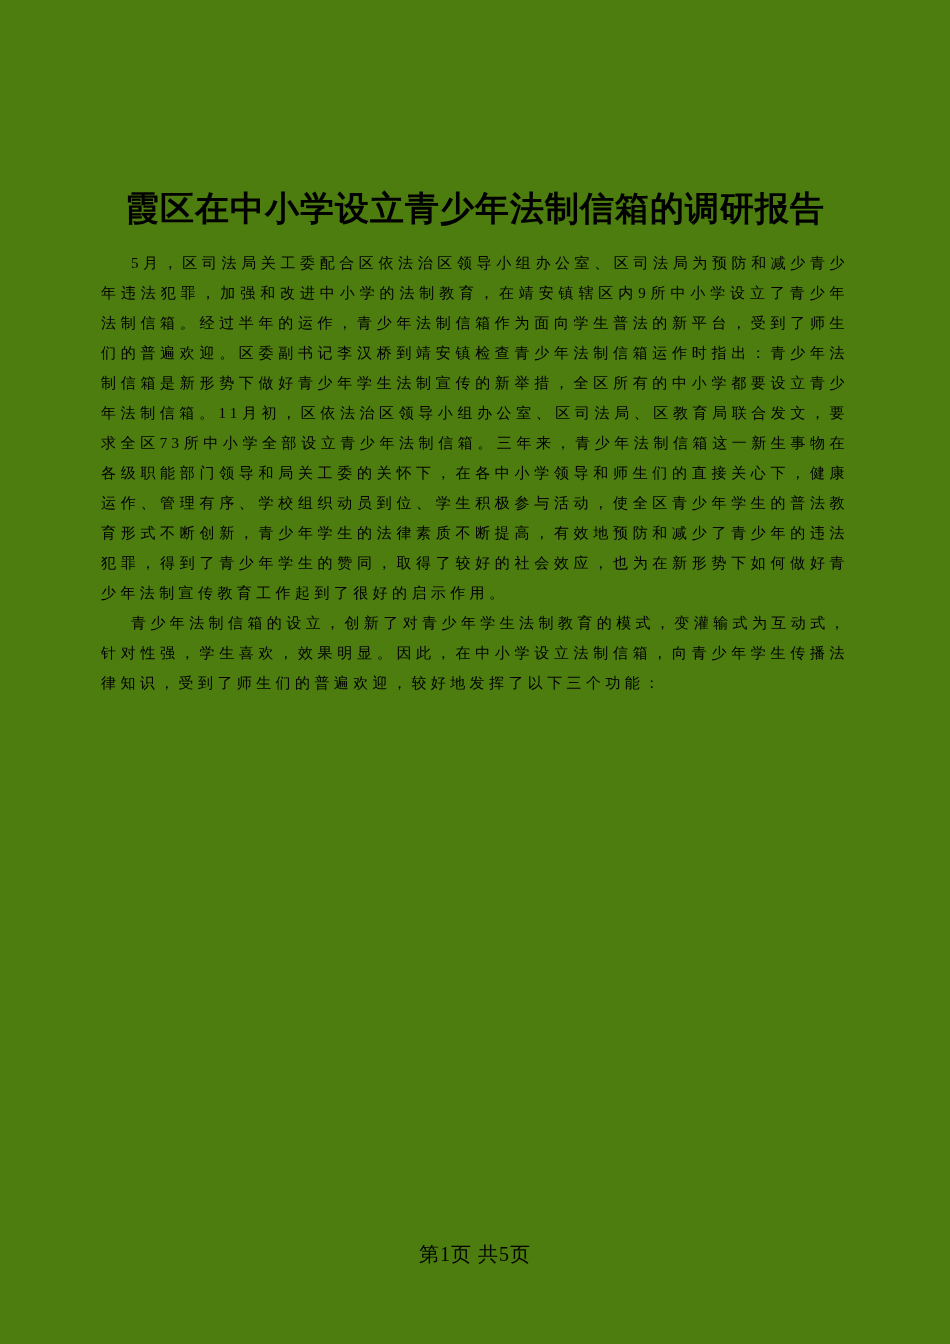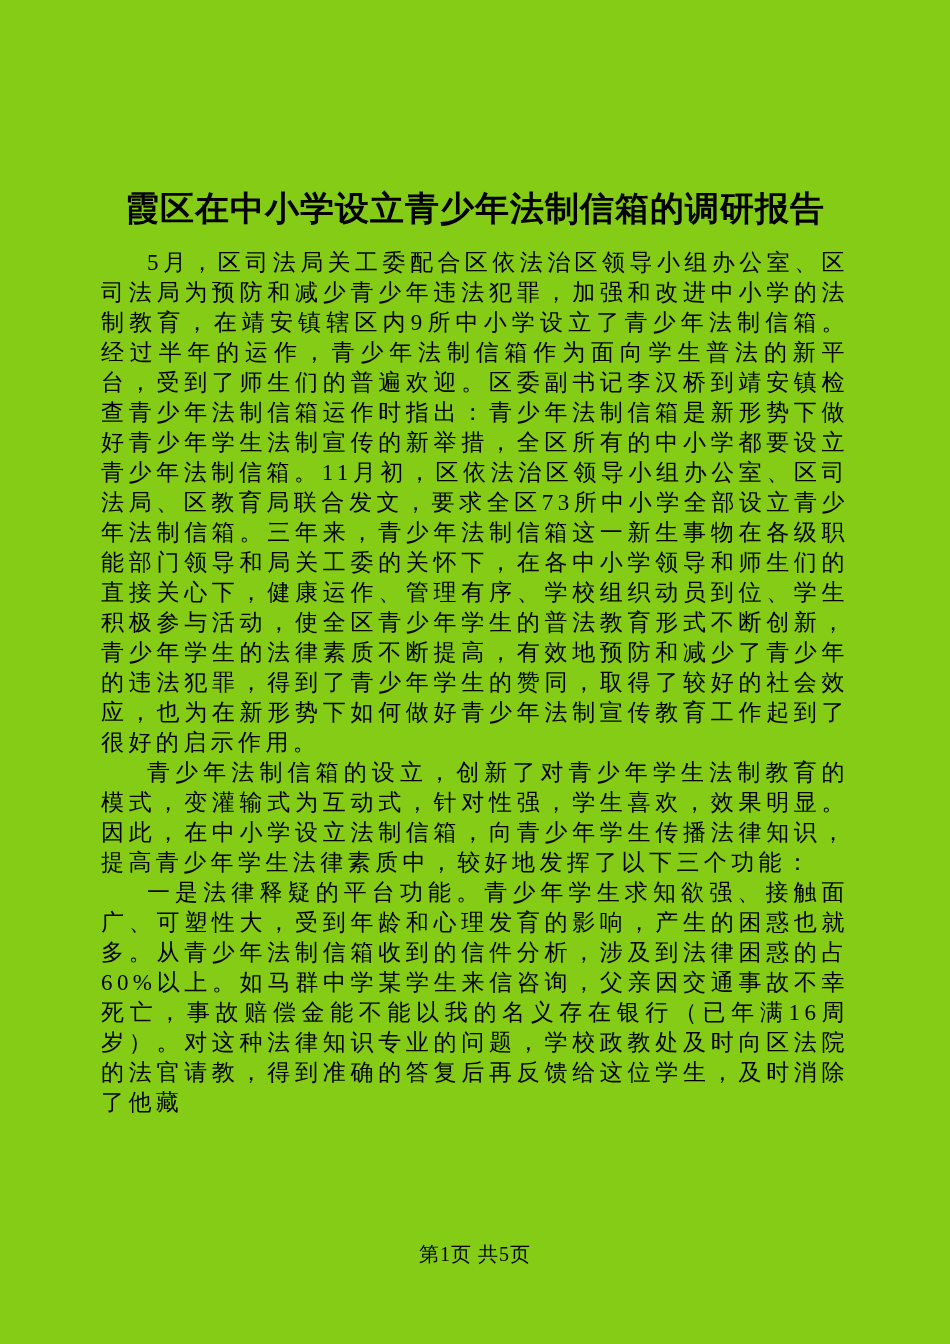"霞区在中小学设立青少年法制信箱的调研报告" .page { background: #84cc16 -> #4d7c0f }
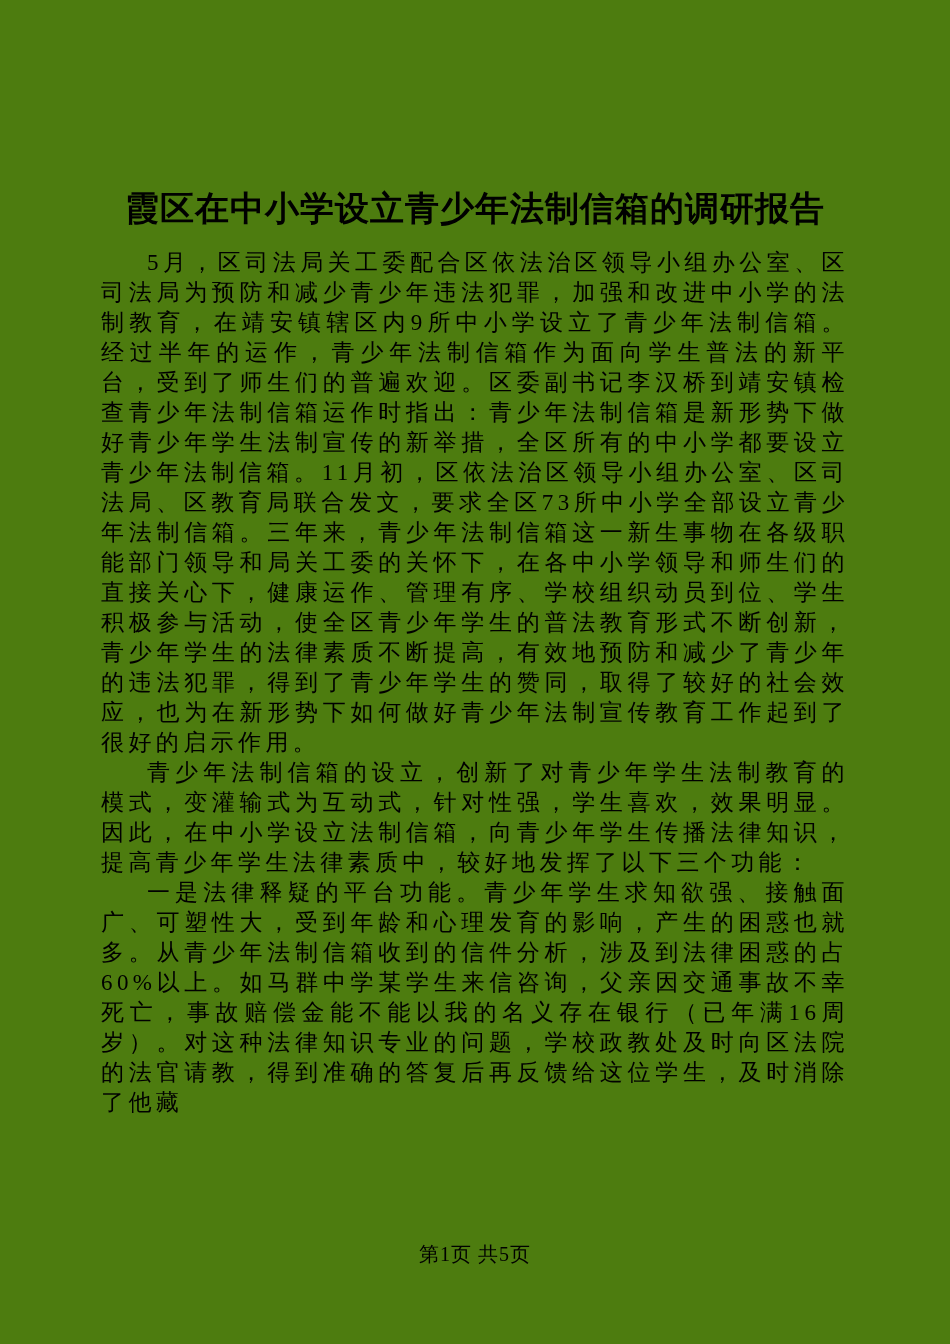"5月，区司法局关工委配合区依法治区领导小组办公室、区司法局为预防和减少青少年违法" .content { font-size: 23px -> 15px }
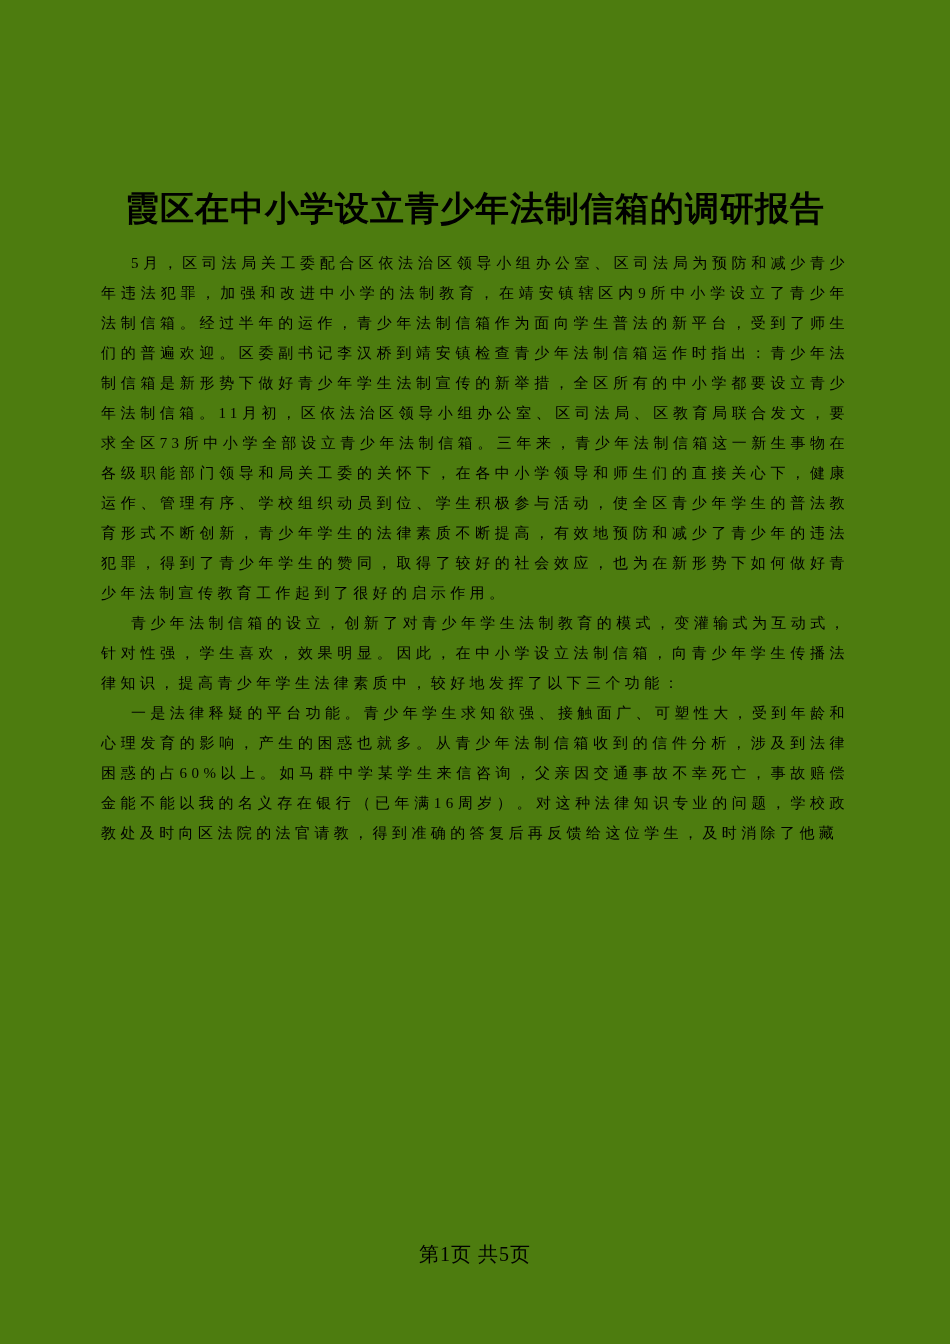"青少年法制信箱的设立，创新了对青少年学生法制教育的模式，变灌输式为互动式，针对性" p { text: 提高青少年学生法律素质中 -> 受到了师生们的普遍欢迎 }
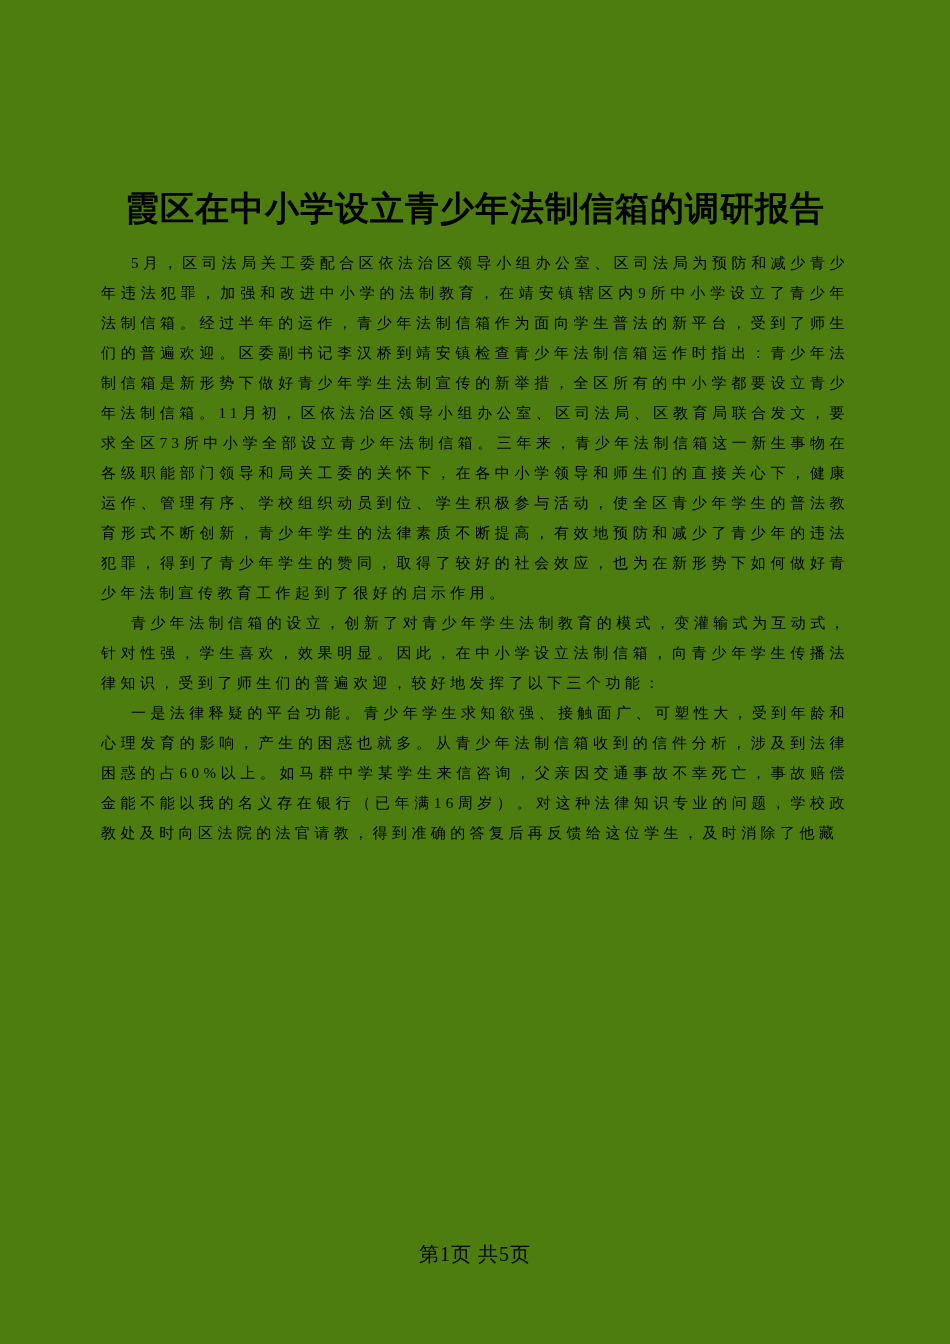"一是法律释疑的平台功能。青少年学生求知欲强、接触面广、可塑性大，受到年龄和心理发" p { html: <p>一是法律释疑的平台功能。青少年学生求知欲强、接触面广、可塑性大，受到年龄和心理发育的影响，产生的困惑也就多。从青少年法制信箱收到的信件分析，涉及到法律困惑的占60%以上。如马群中学某学生来信咨询，父亲因交通事故不幸死亡，事故赔偿金能不能以我的名义存在银行（已年满16周岁）。对这种法律知识专业的问题，学校政教处及时向区法院的法官请教，得到准确的答复后再反馈给这位学生，及时消除了他藏</p> -> none }
